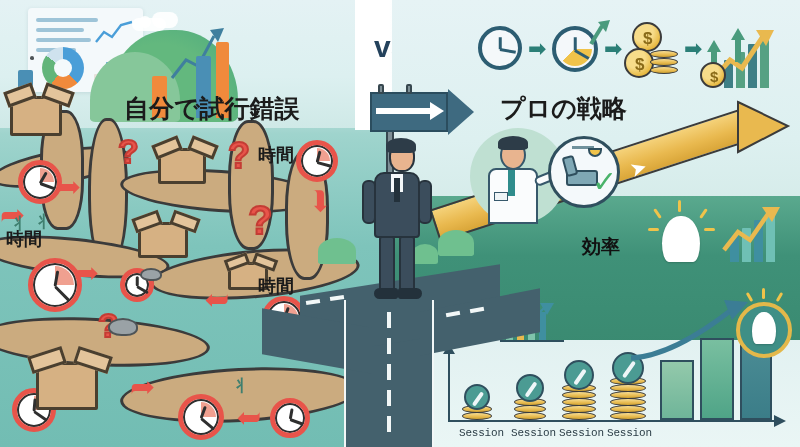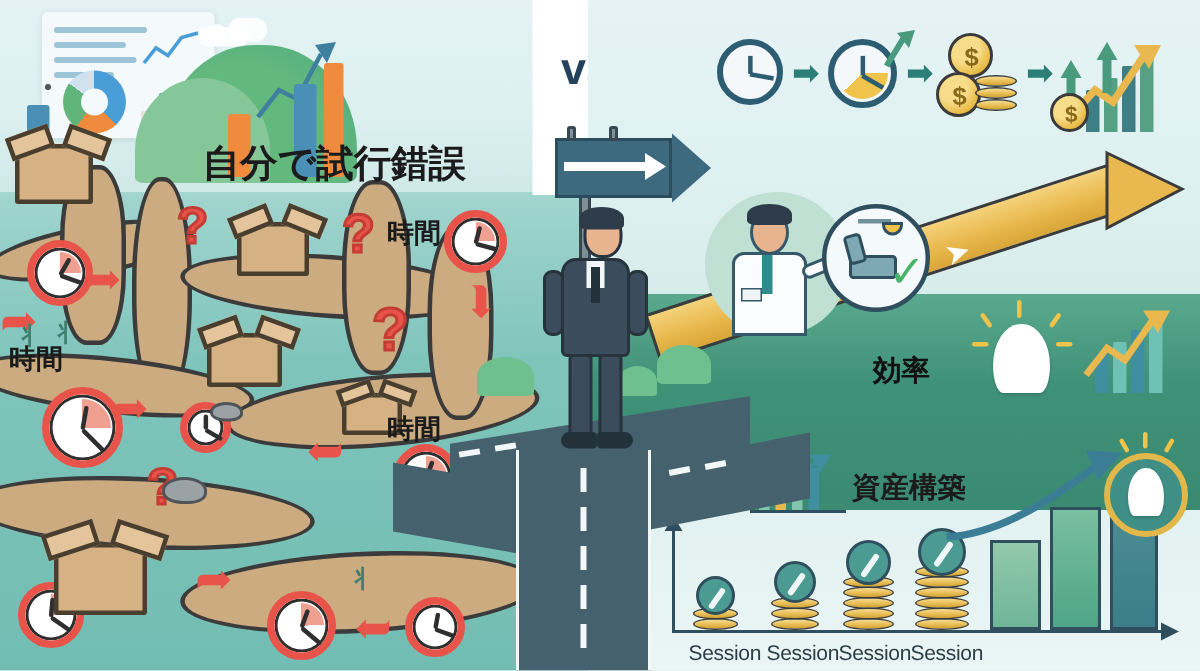"自分で試行錯誤" div.lbl { left: 135px -> 124px }
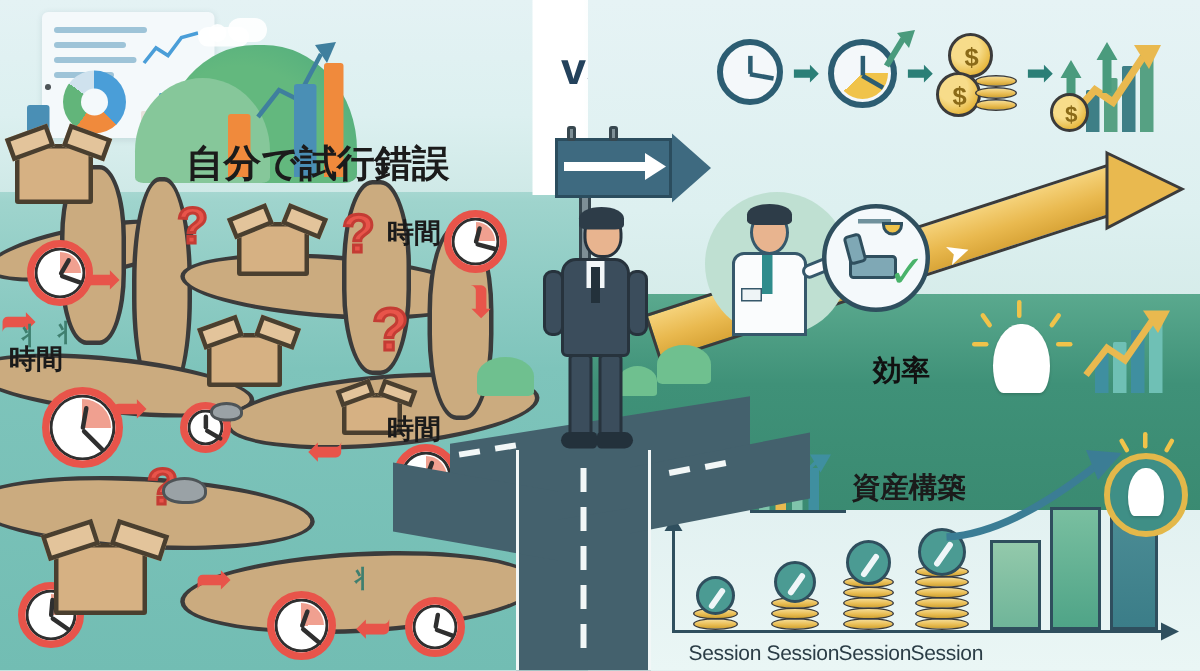"プロの戦略" div.lbl { html: none -> <div>プロの戦略</div> }
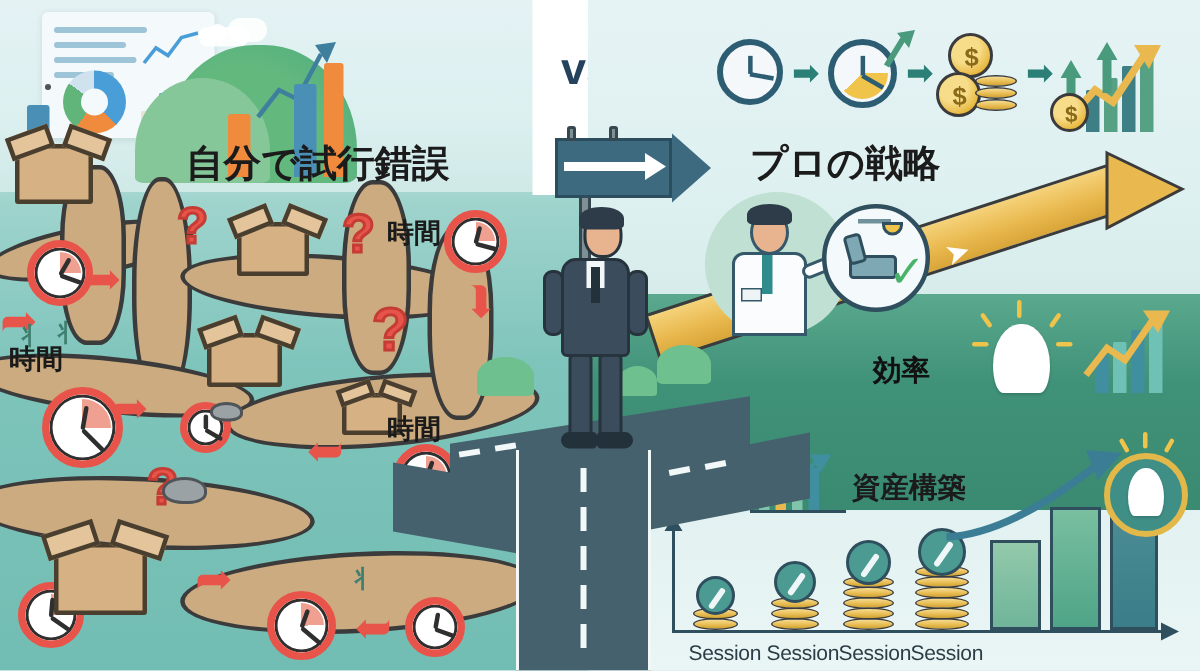"資産構築" div.lbl { html: <div>資産構築</div> -> none }
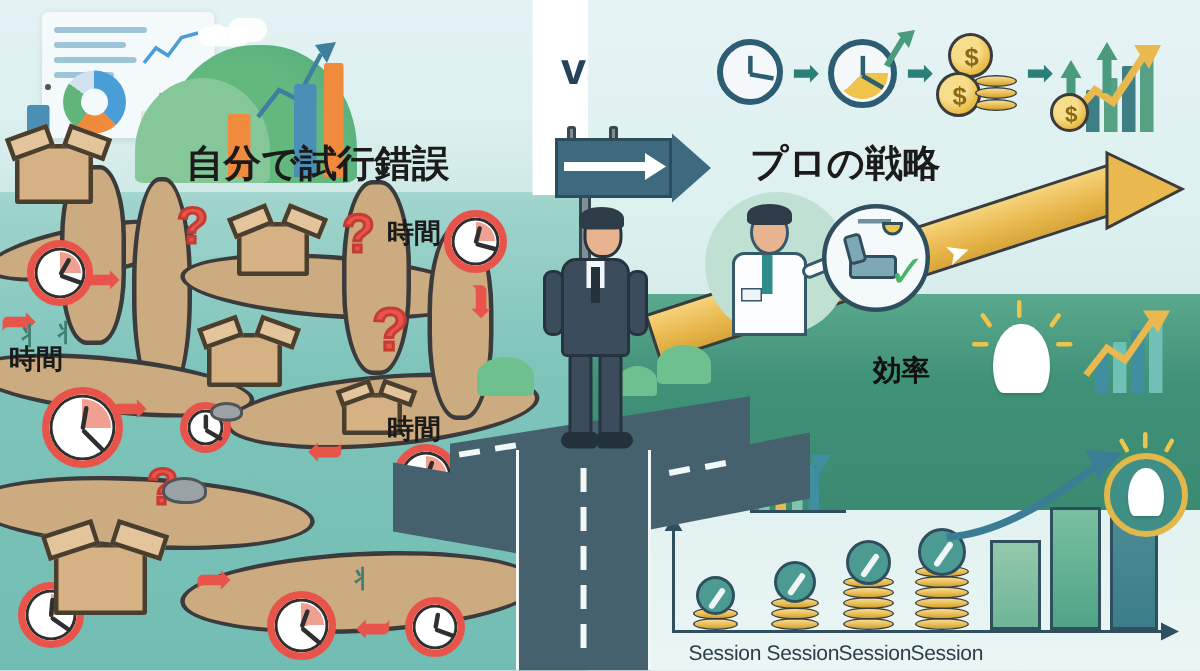"Session" .sess-label { font-family: Liberation Sans, sans-serif -> Liberation Mono, monospace; font-size: 14px -> 11px }
